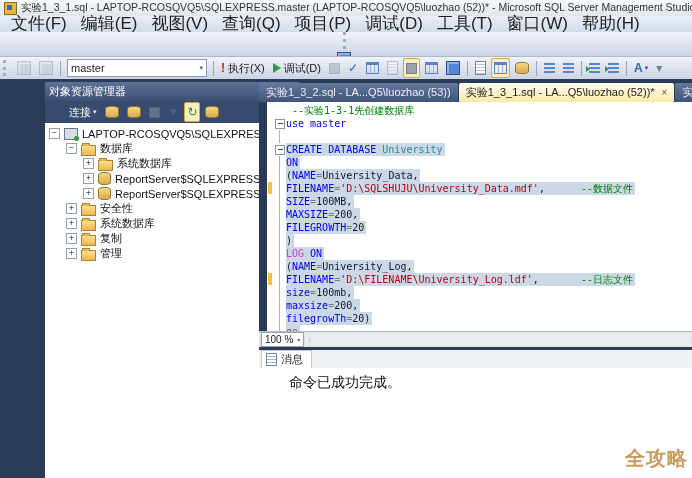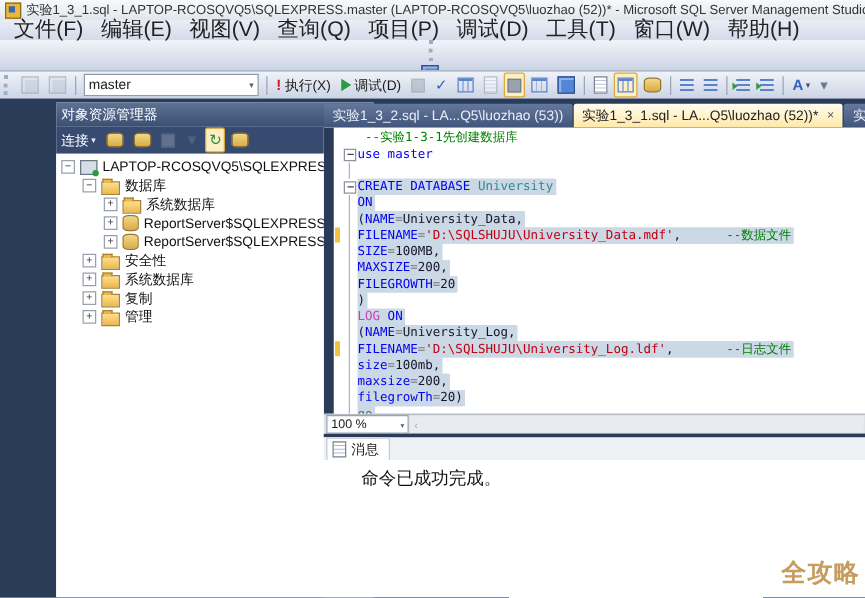"连接" .oe-tools { padding: 0 0 -> 0 20px }
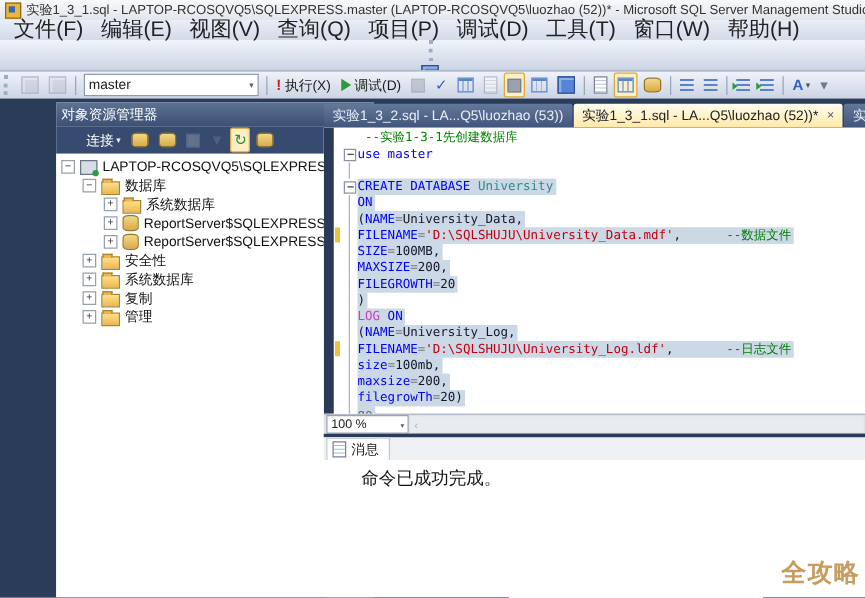"'D:\SQLSHUJU\University_Log.ldf'" span.c-str { text: SQLSHUJU -> FILENAME }
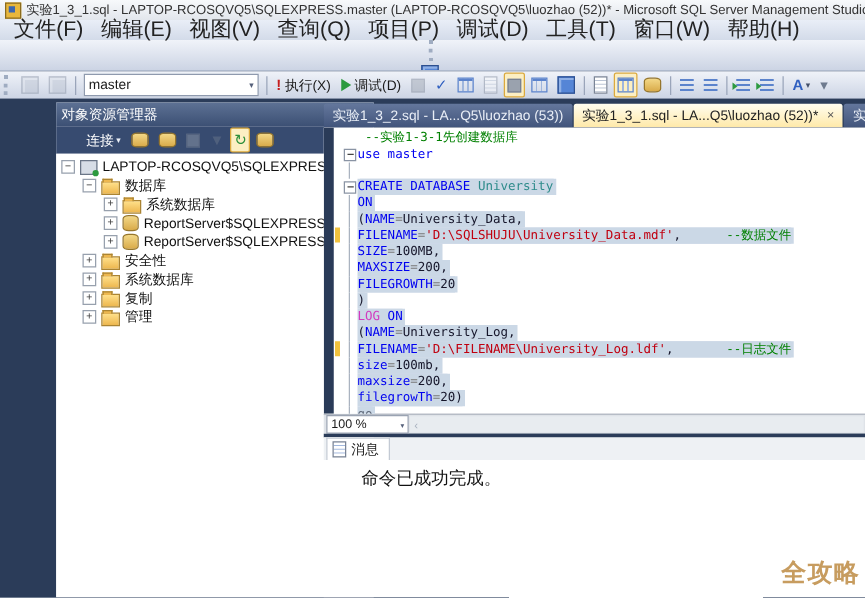"100 %" .zoom-combo { gap: 23px -> none }
